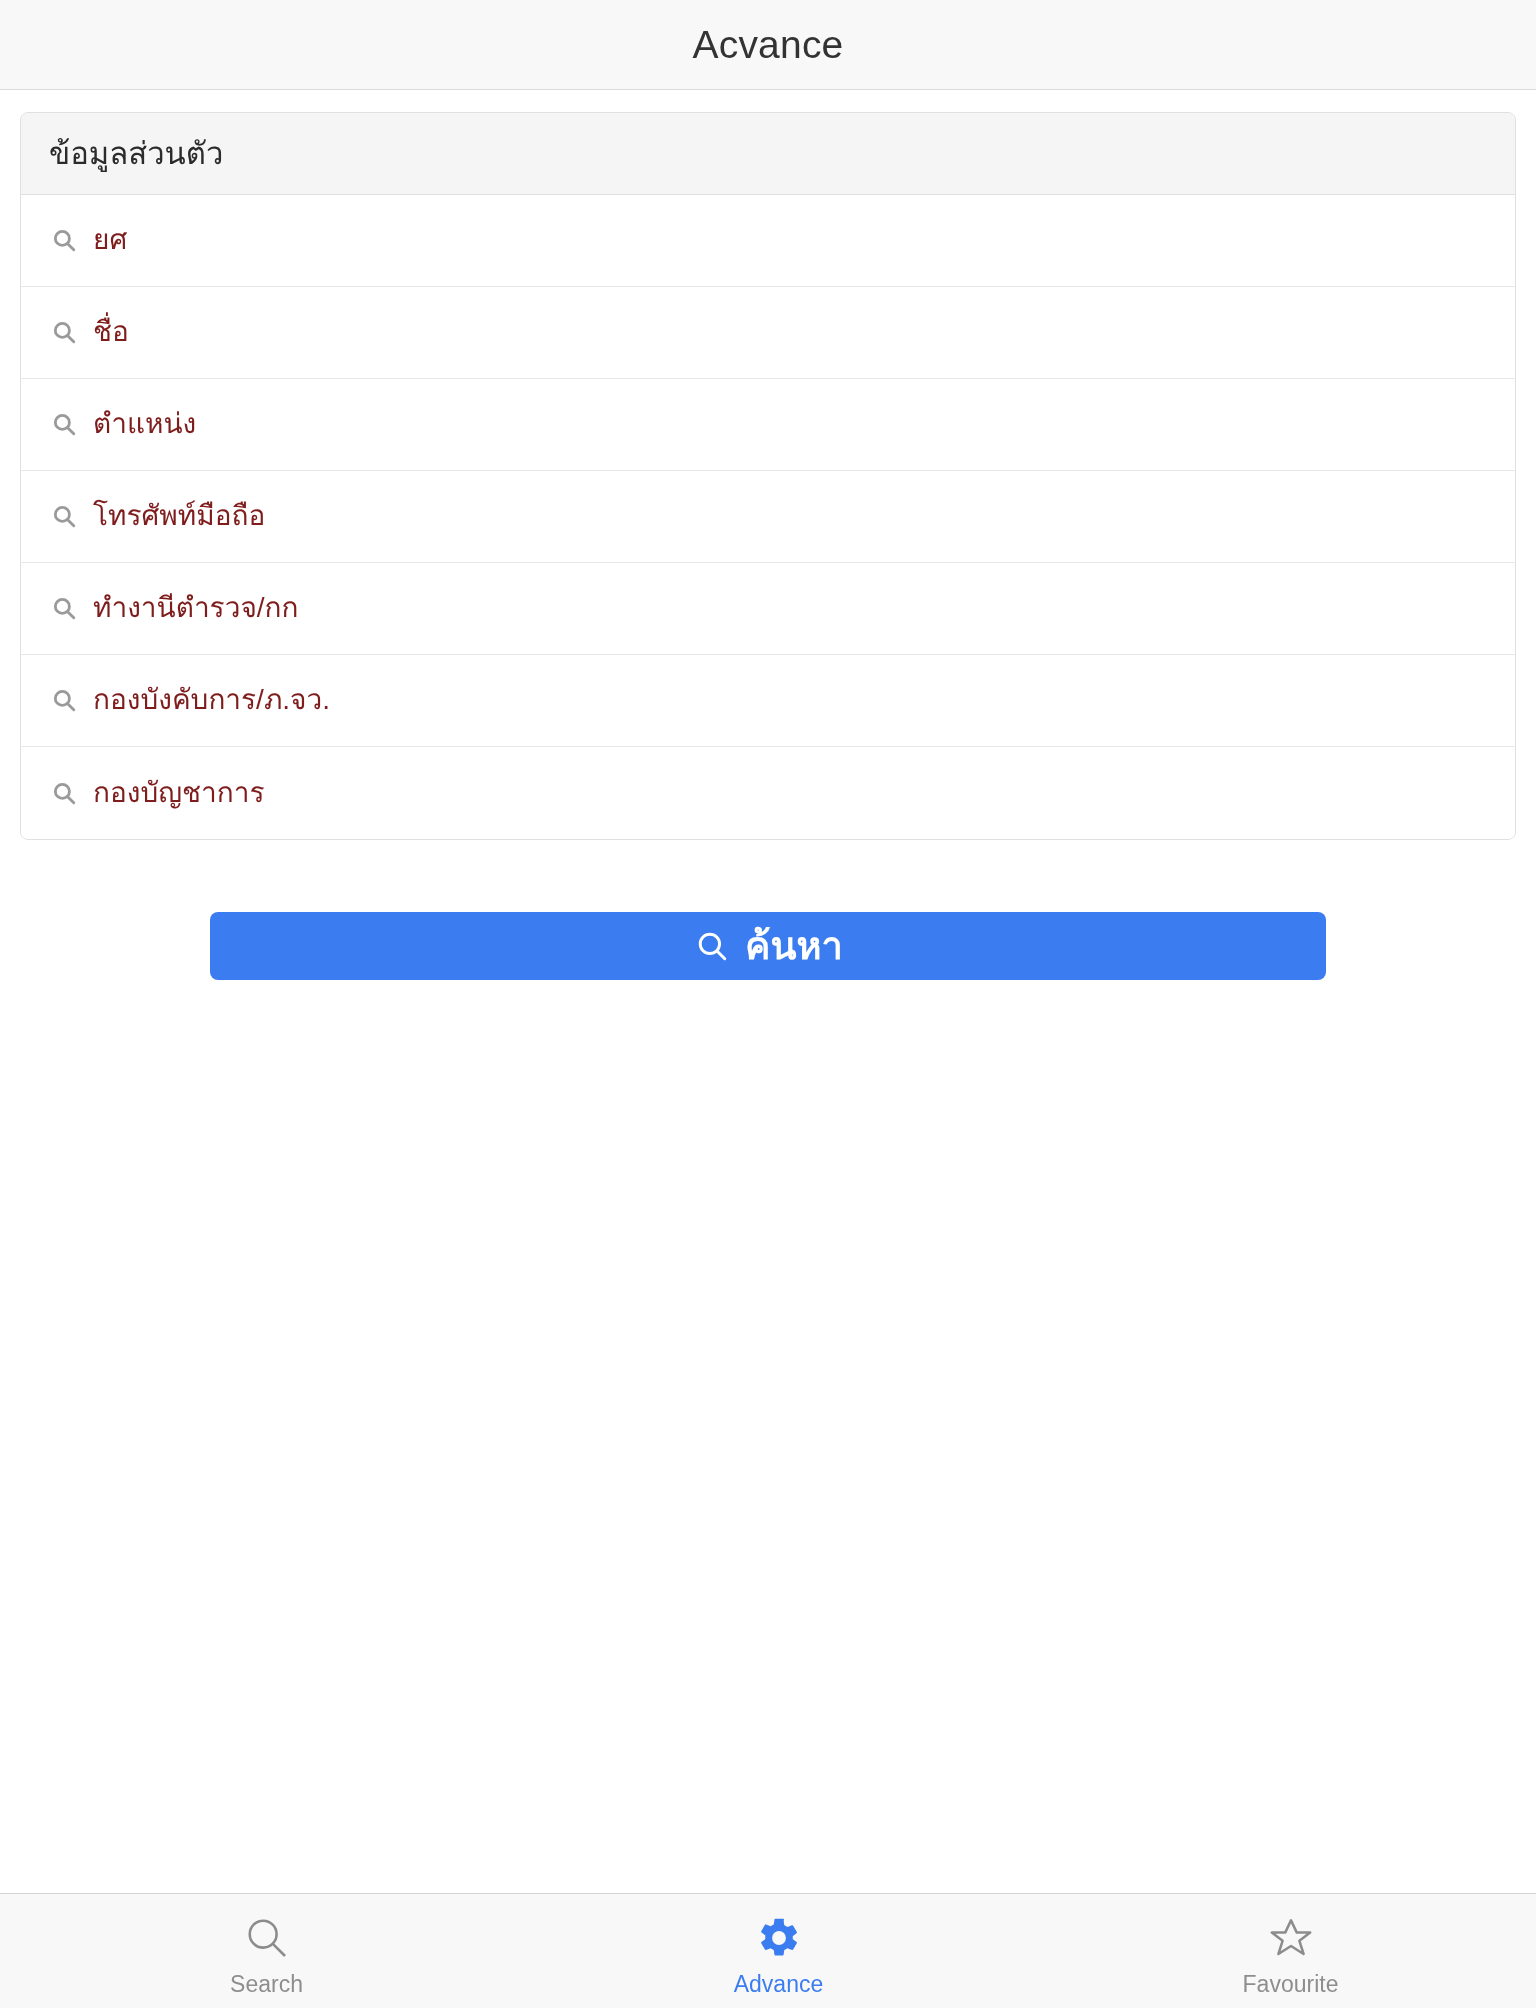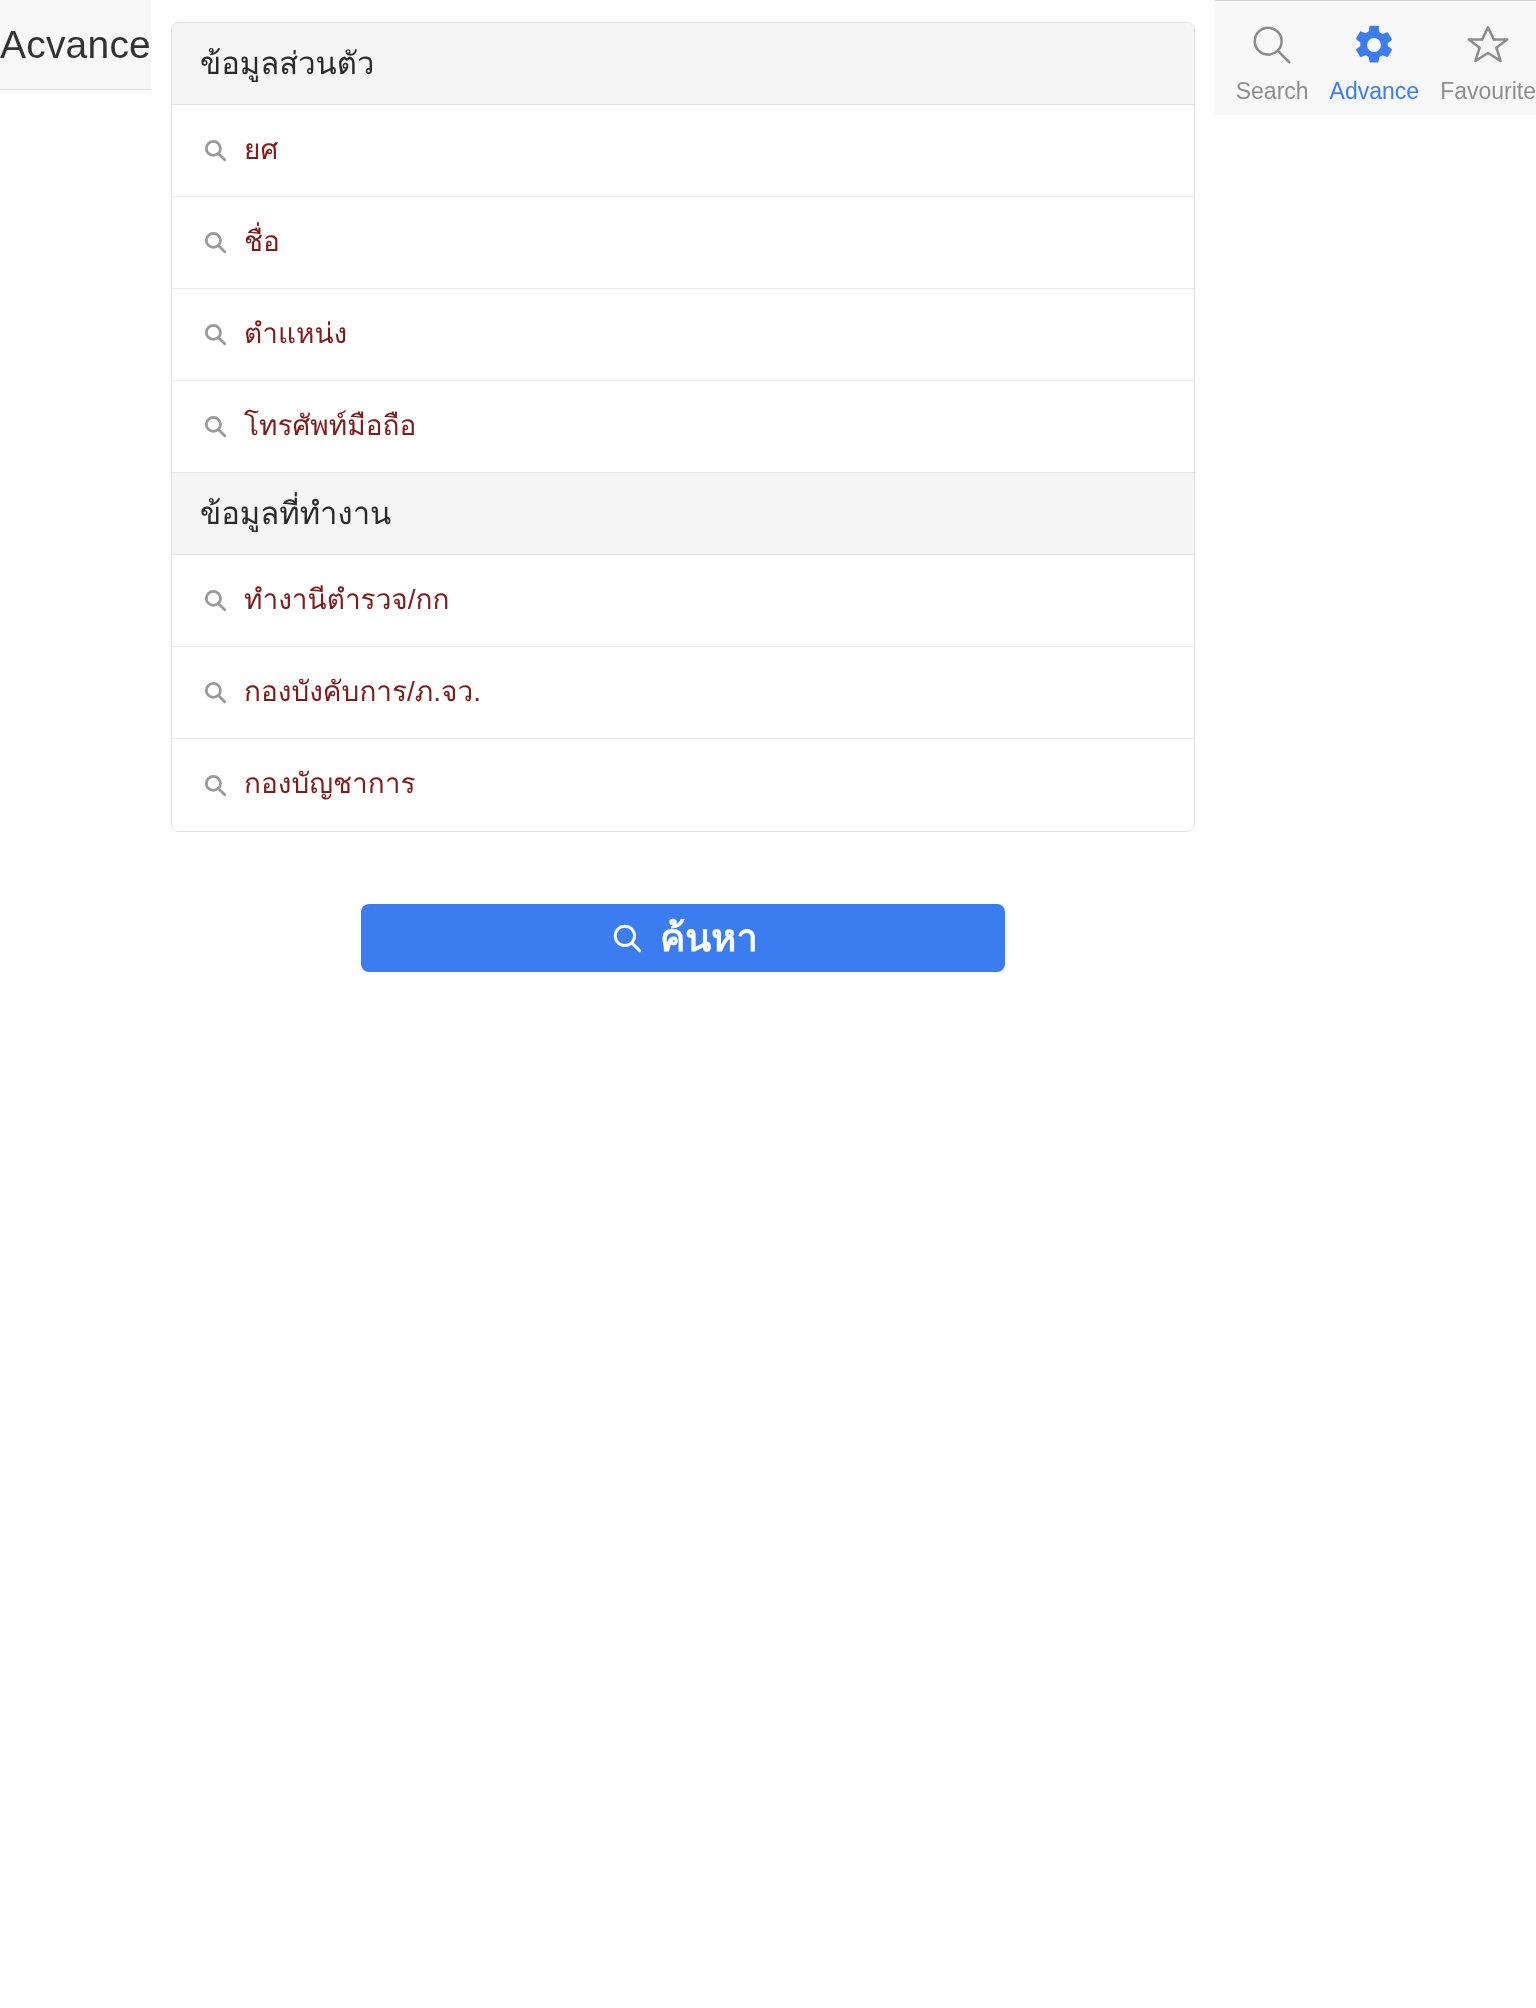"Acvance" .app { flex-direction: row -> column }
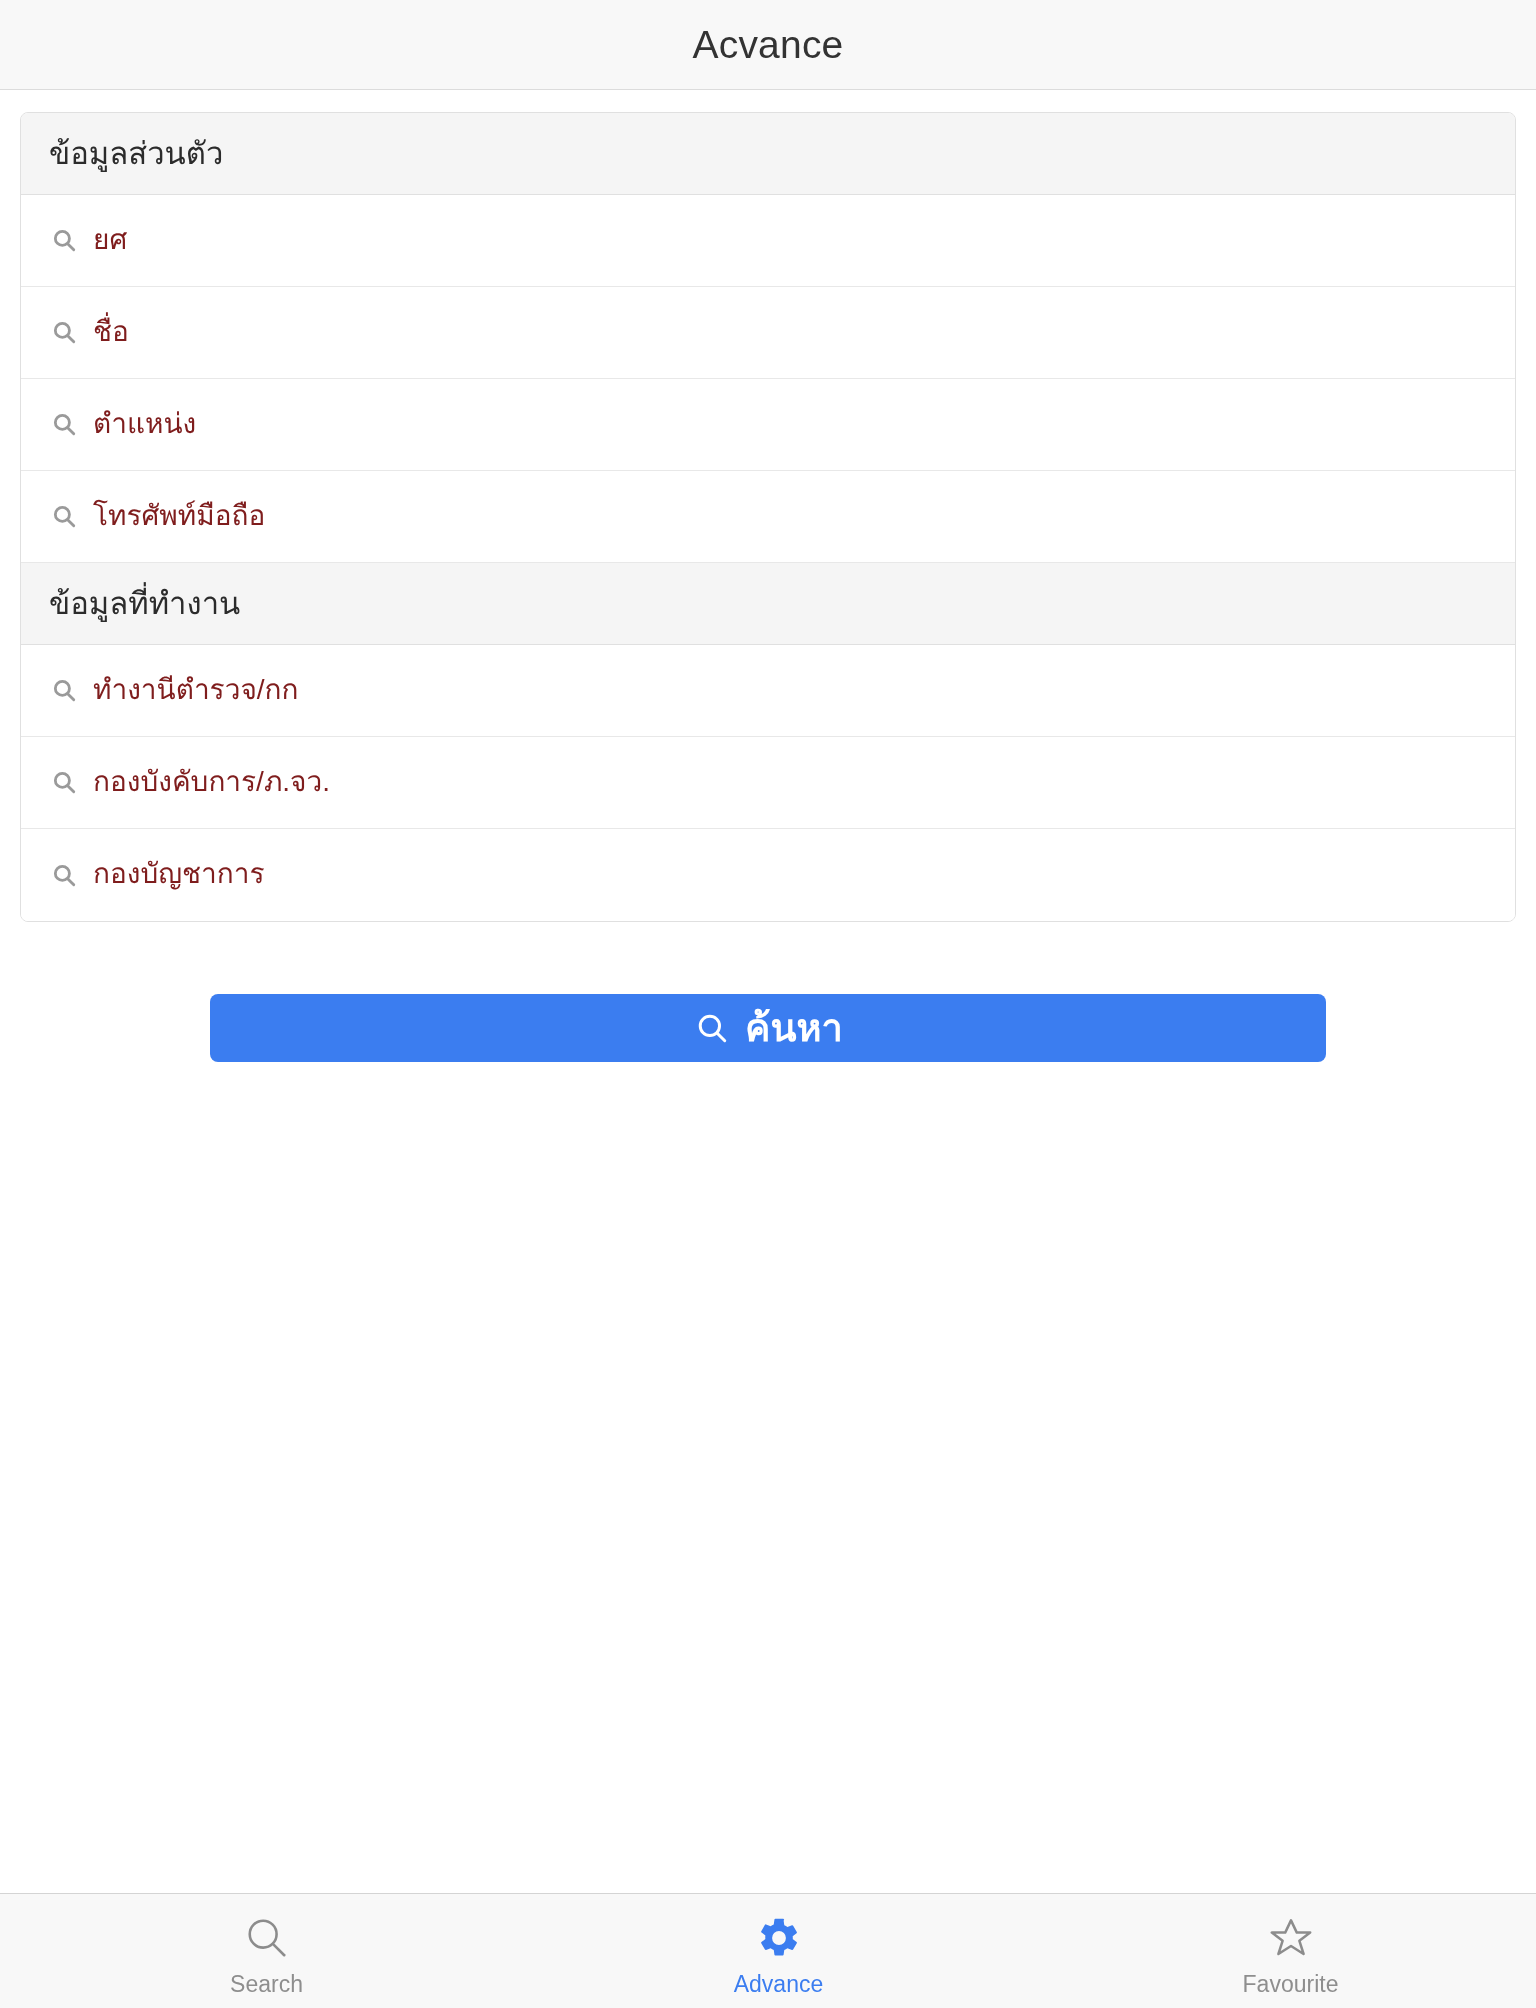"ข้อมูลที่ทำงาน" div.section-header { html: <div> <div>ข้อมูลที่ทำงาน</div> </div> -> none }
